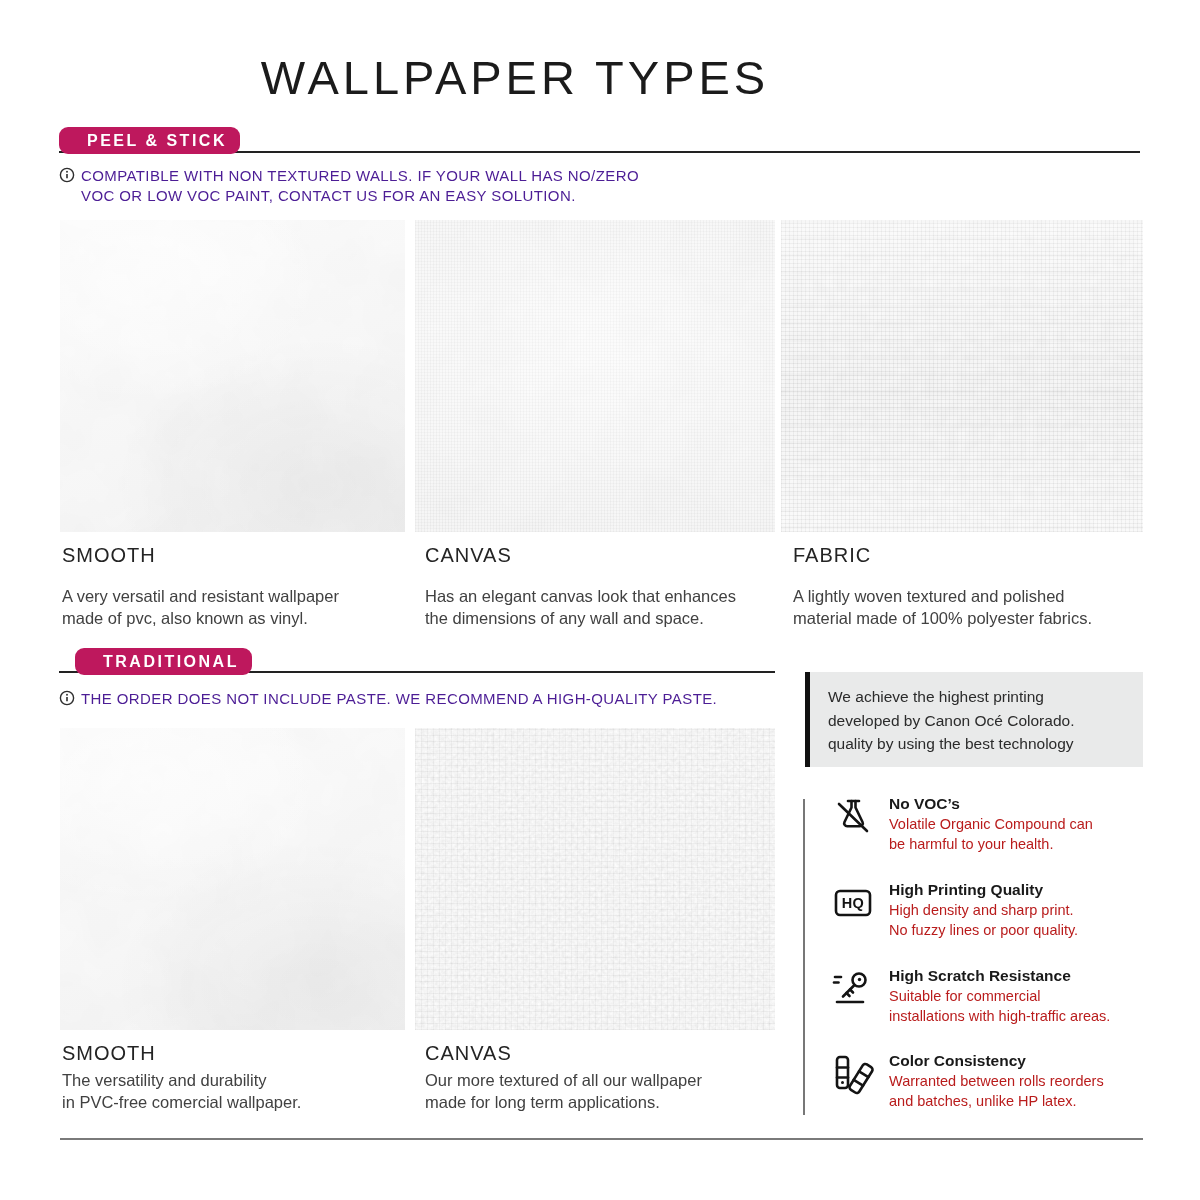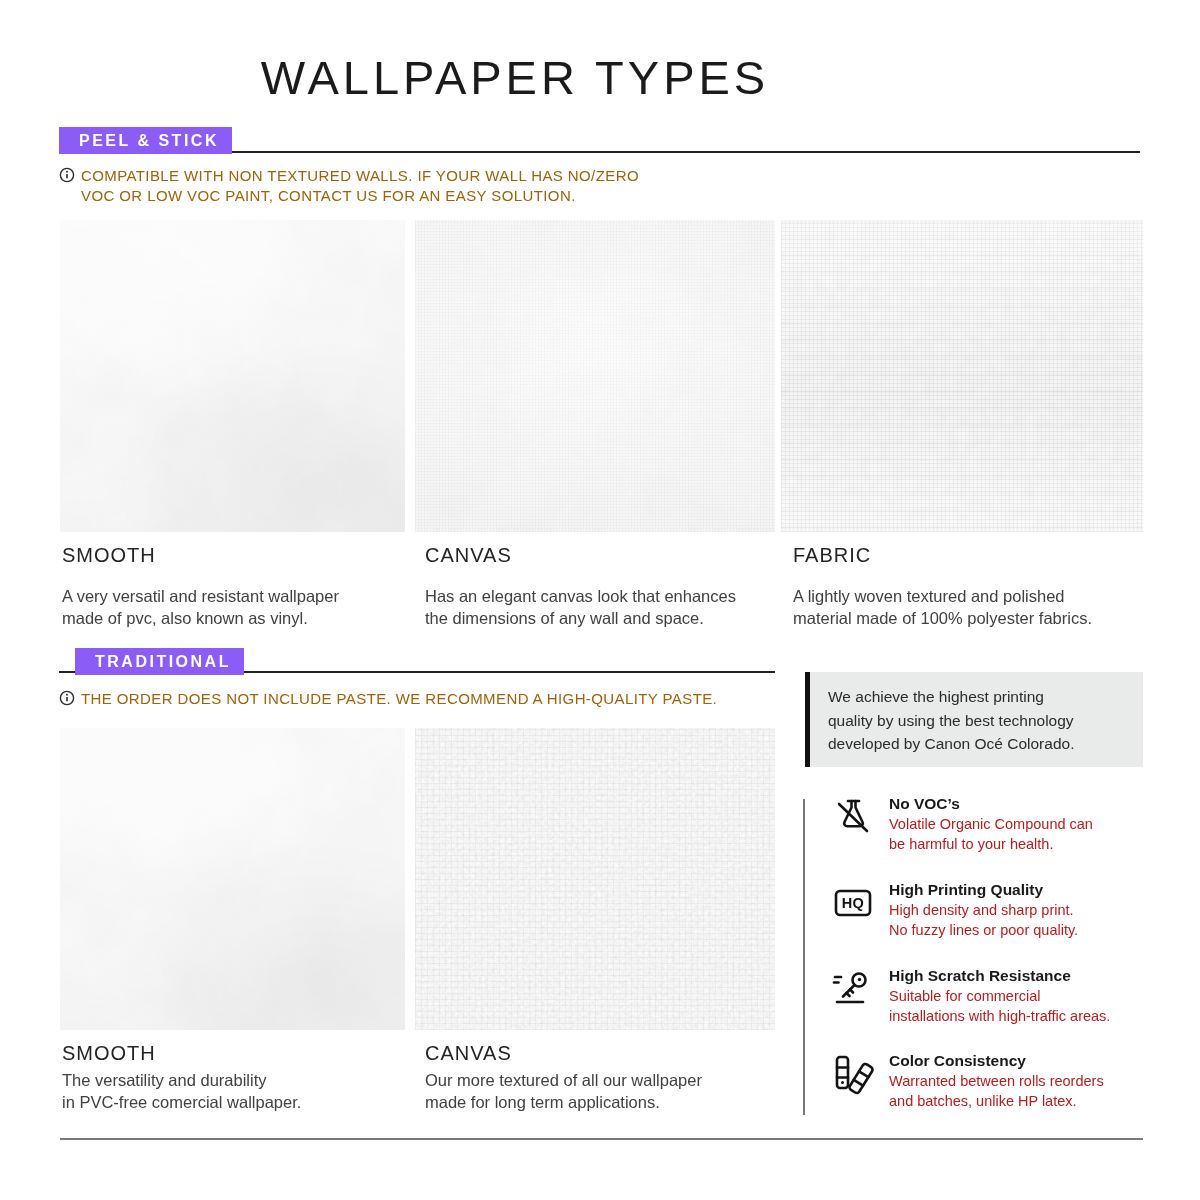"PEEL & STICK" .badge { background: #8b5cf6 -> #be185d; border-radius: none -> 9px; padding: 5px 13px 4px 20px -> 5px 13px 4px 28px }
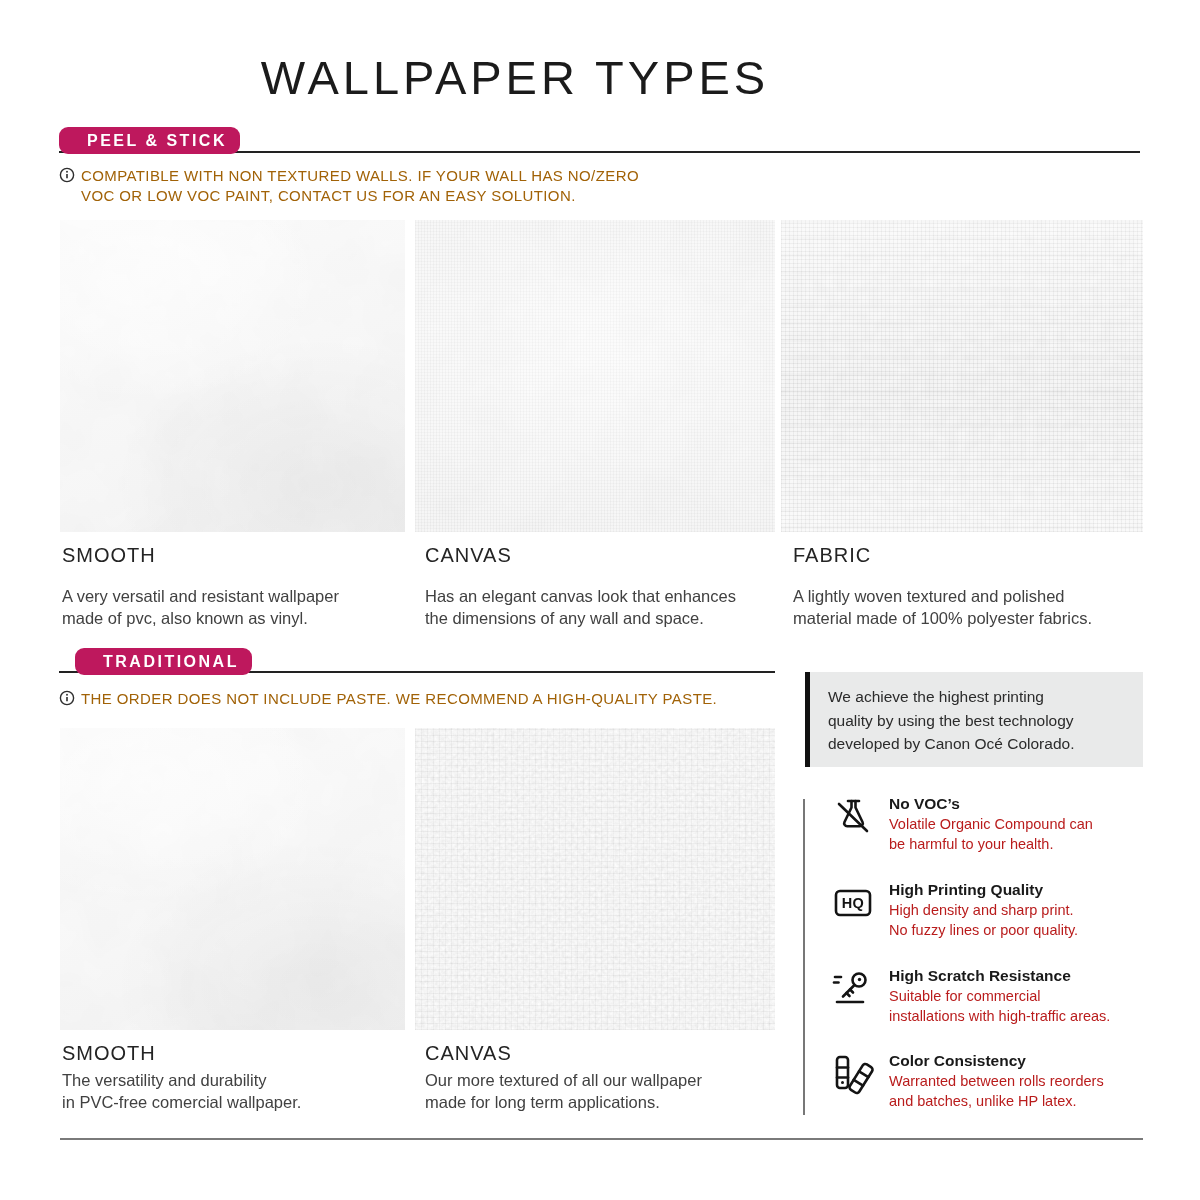"COMPATIBLE WITH NON TEXTURED WALLS." .note { color: #a16207 -> #4c1d95 }
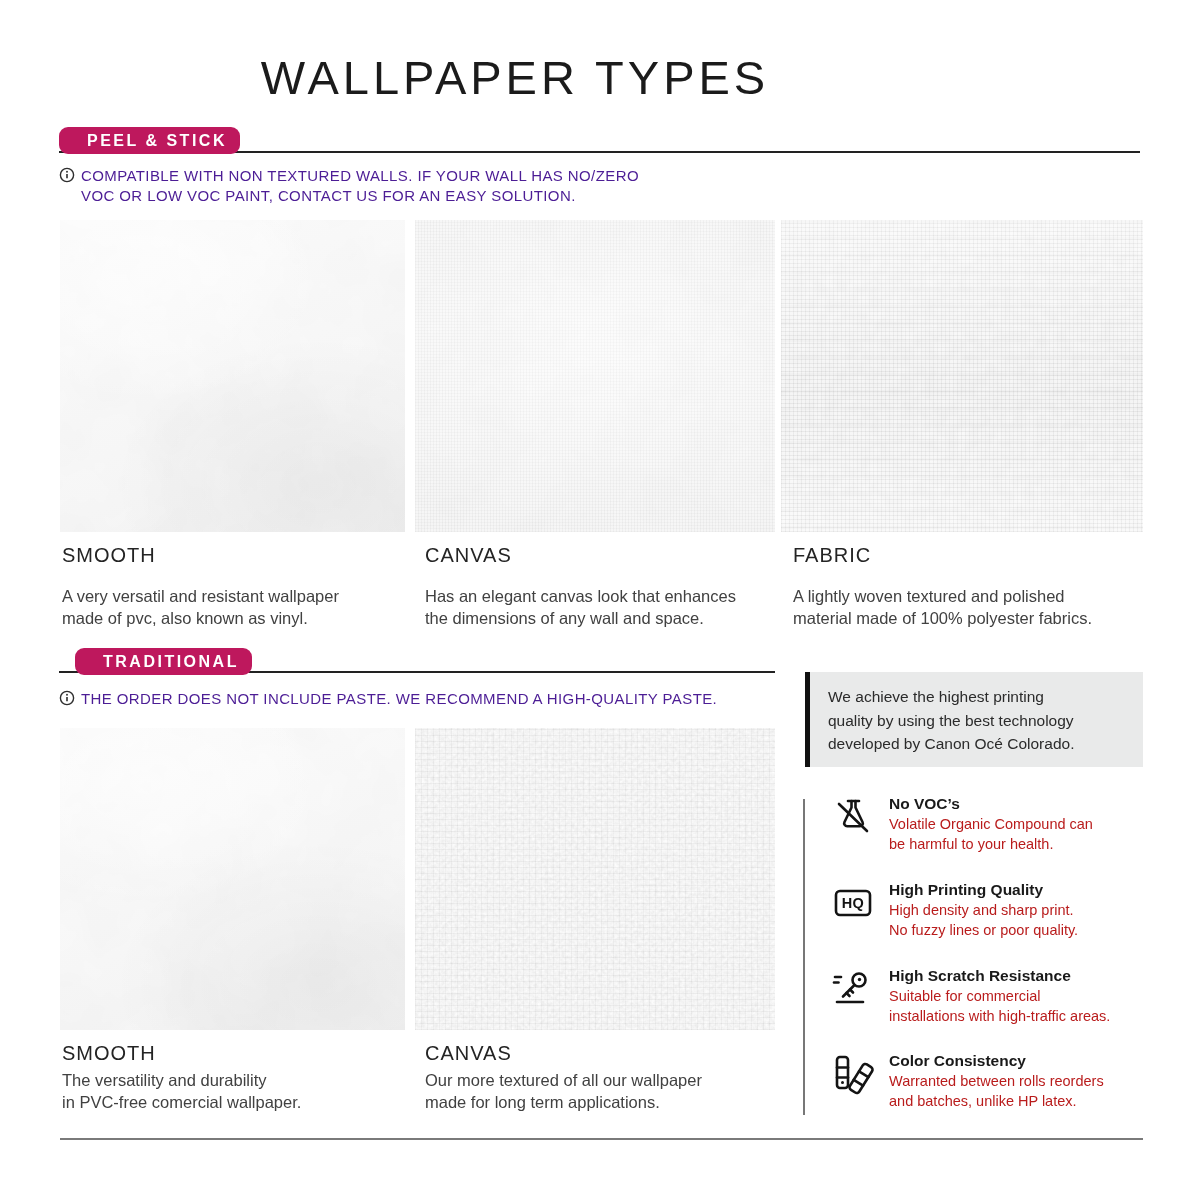"quality by using the best" div { order: before "developed by Canon Océ Colorado." -> after "developed by Canon Océ Colorado." }
